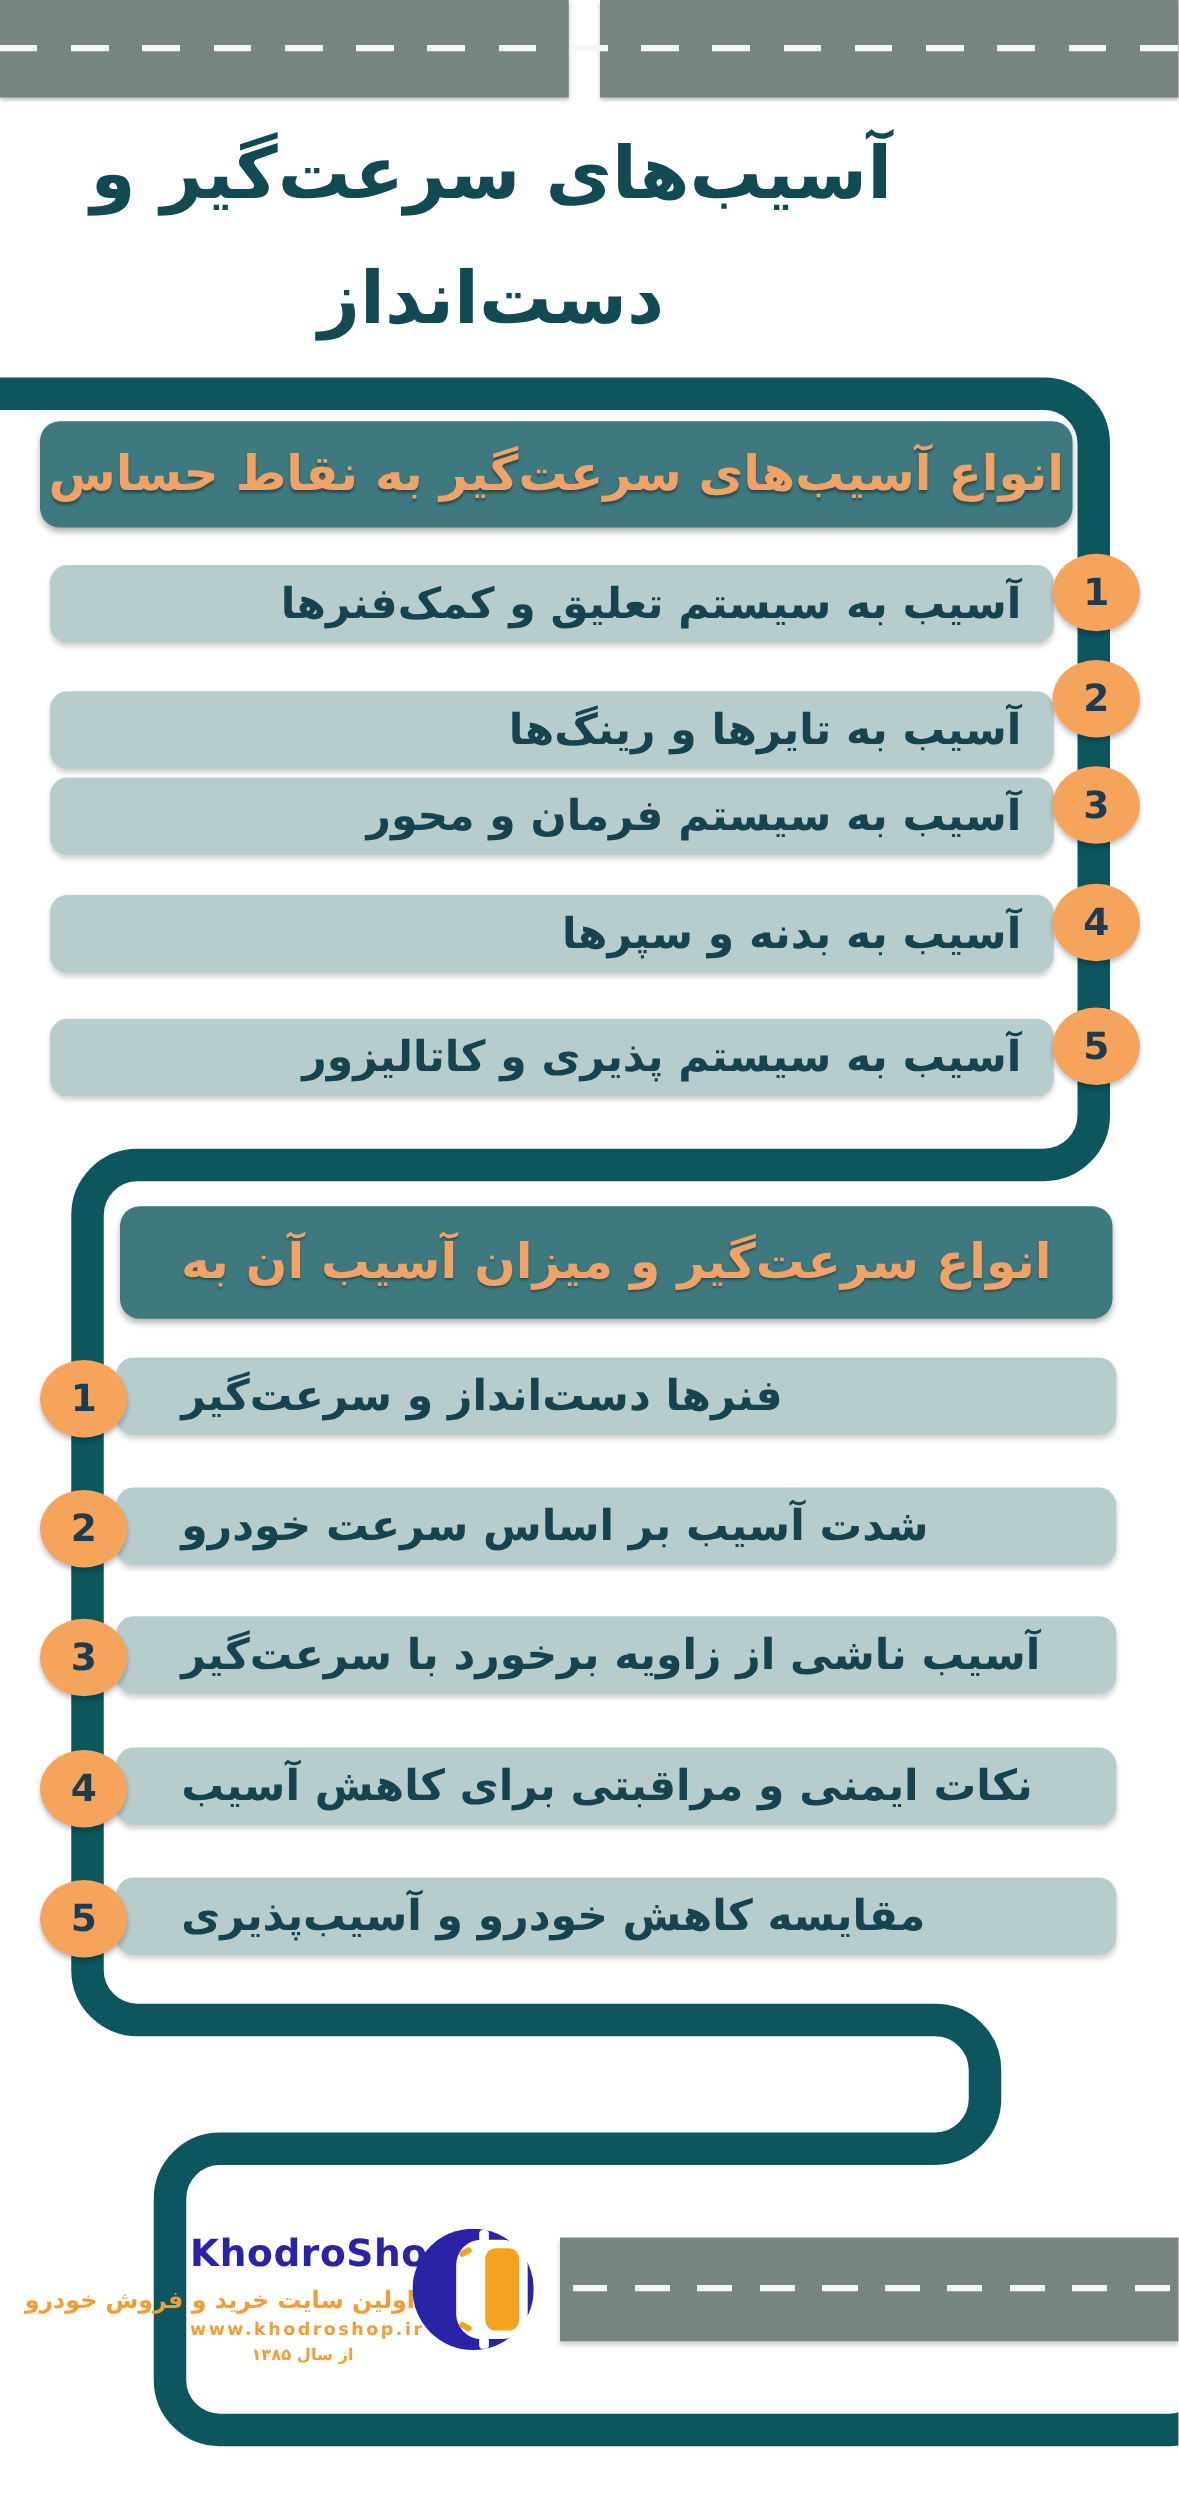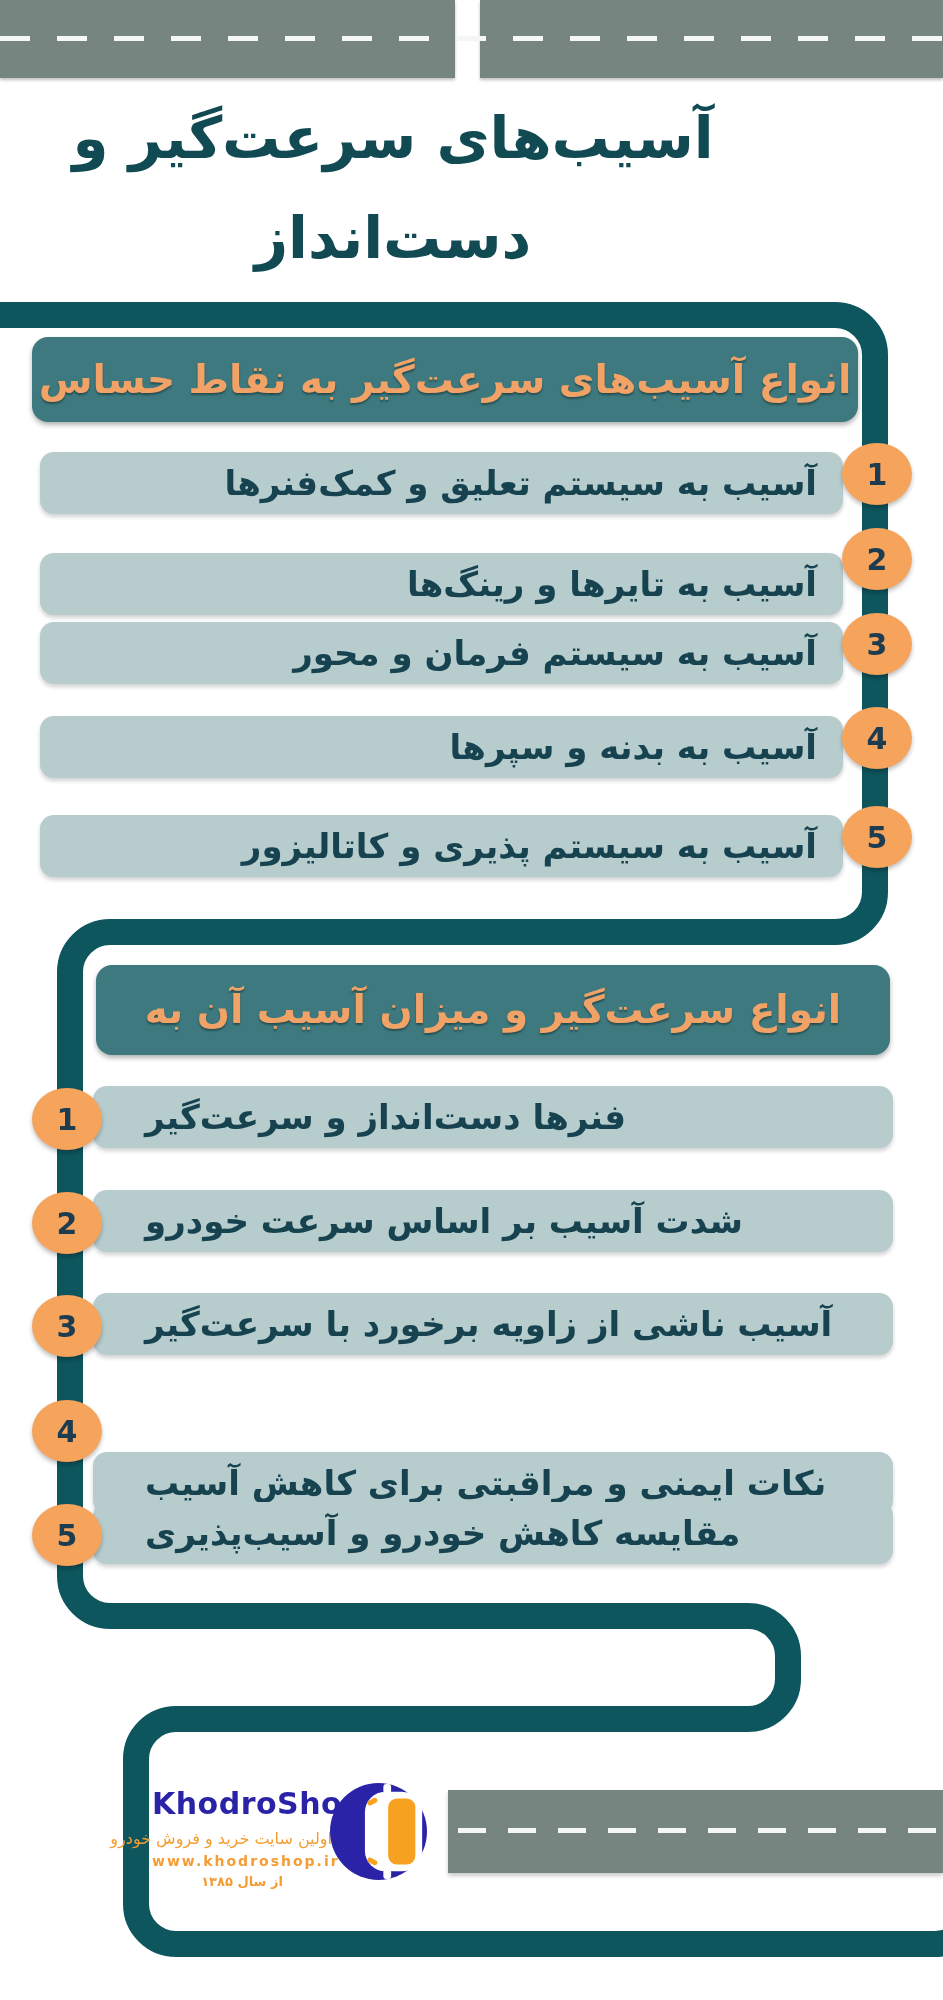"نکات ایمنی و مراقبتی برای" div.row { top: 1452px -> 1398px }
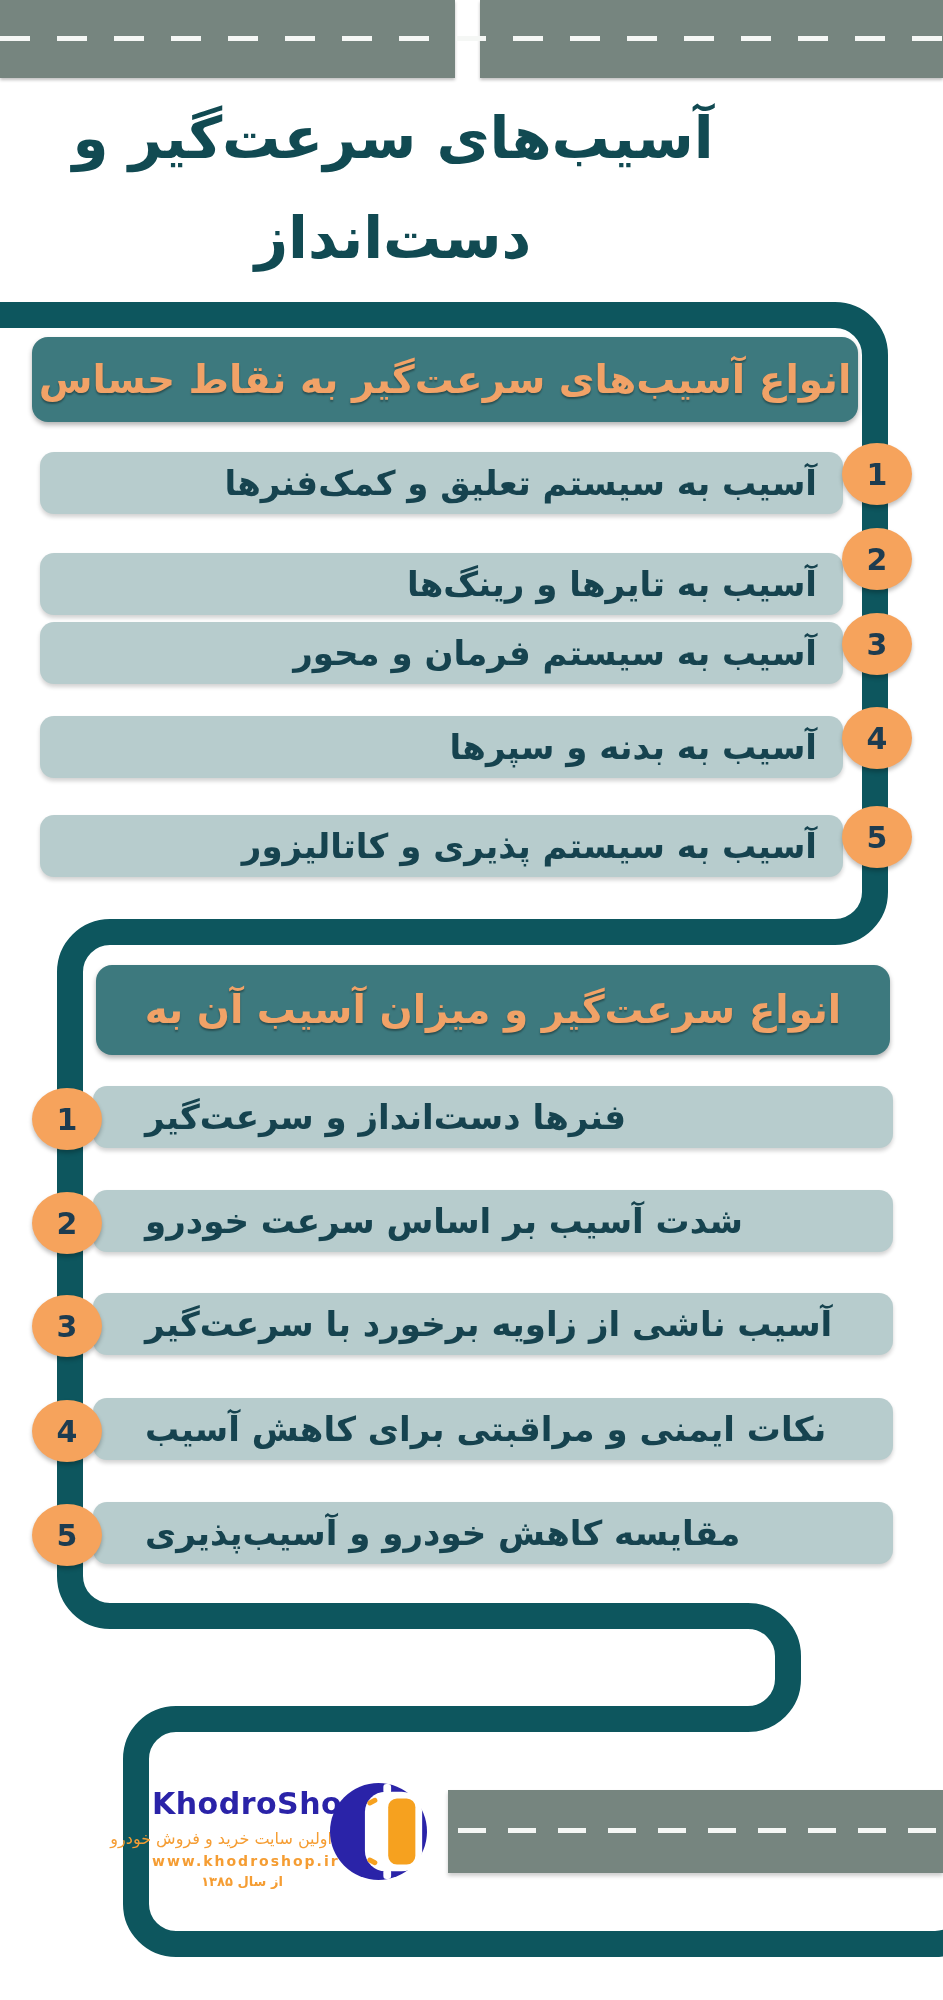"اولین سایت خرید و فروش" .tagline { font-size: 16px -> 19px; font-weight: normal -> bold }
